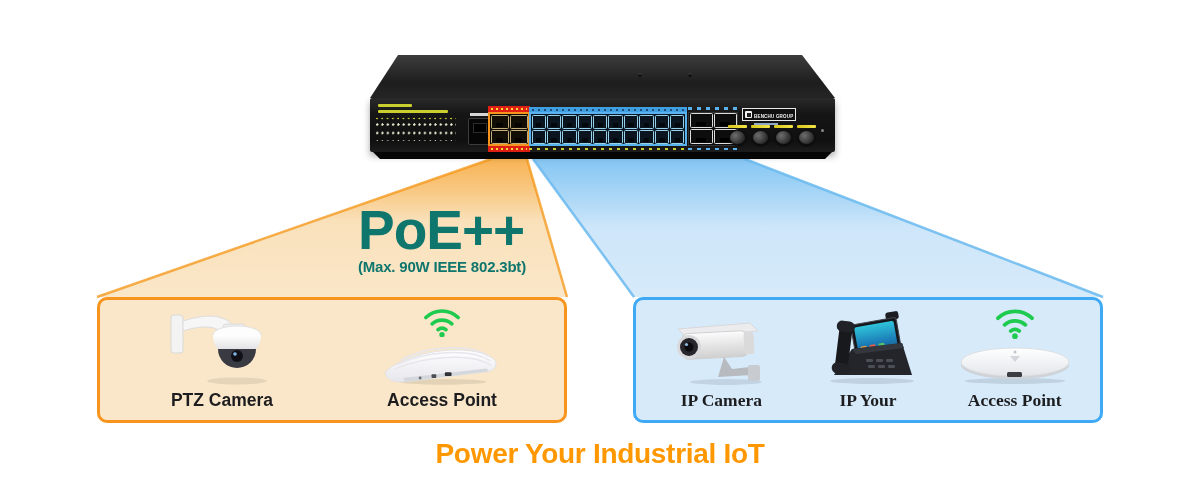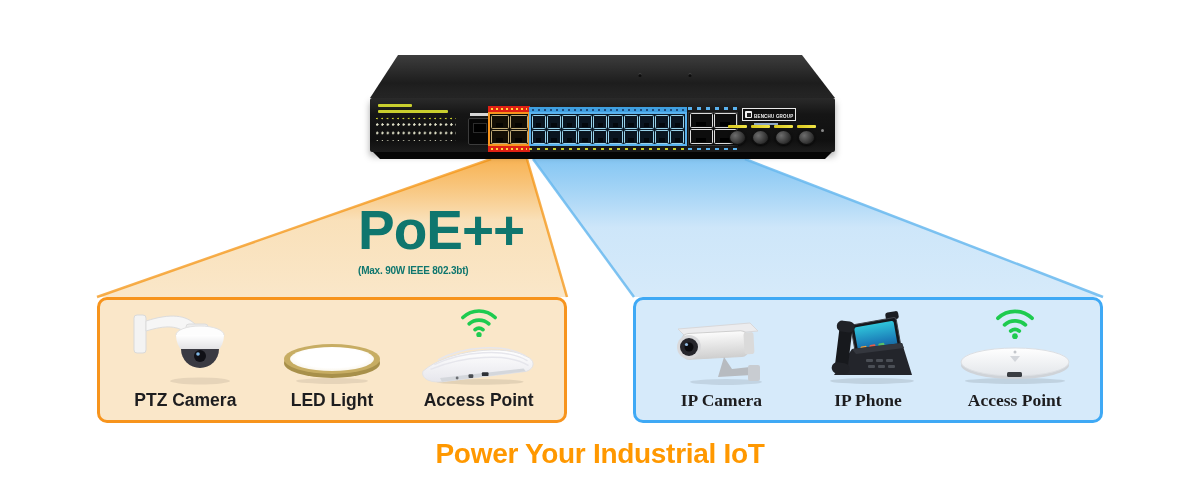"(Max. 90W IEEE 802.3bt)" .zh-sub { font-size: 10px -> 15px; margin-top: 7px -> none }
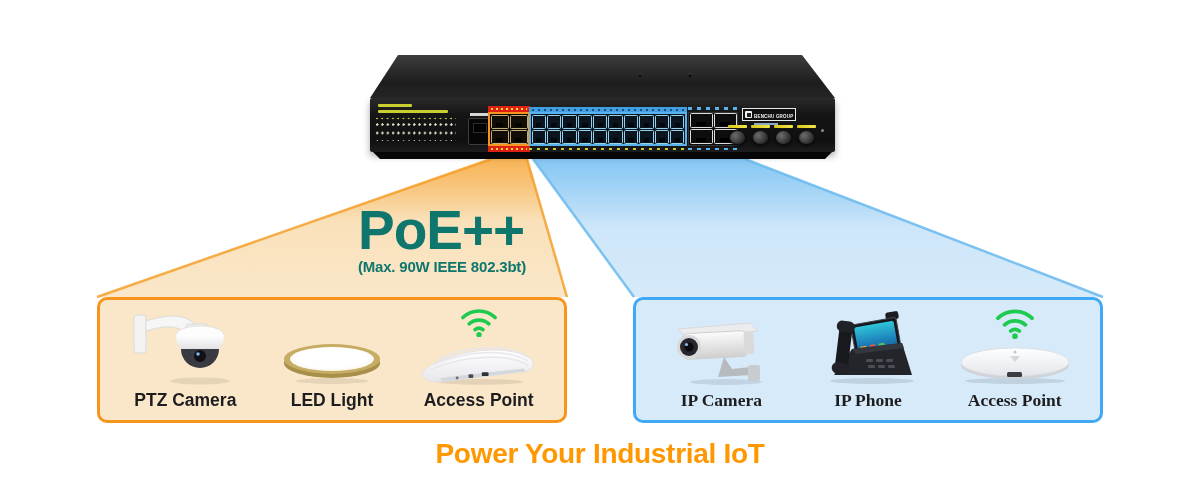"LED Light" div.fig { html: <div> <svg> <defs> <radialGradient> <stop></stop> <stop></stop> </radialGradient> </defs> <ellipse></ellipse> <ellipse></ellipse> <ellipse></ellipse> <ellipse></ellipse> </svg> <div>LED Light</div> </div> -> none }
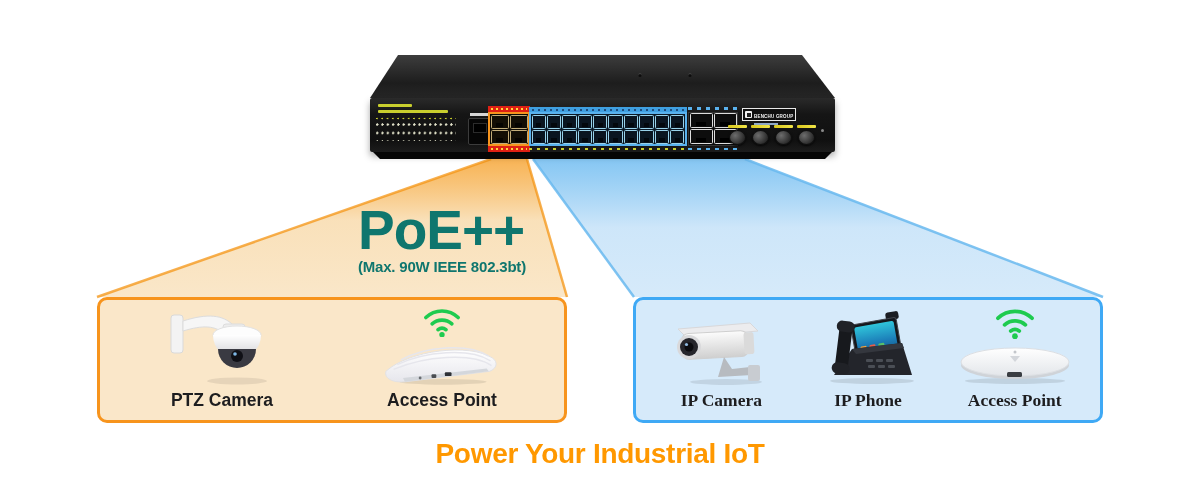"IP Phone" div.label { text: Phone -> Your }
